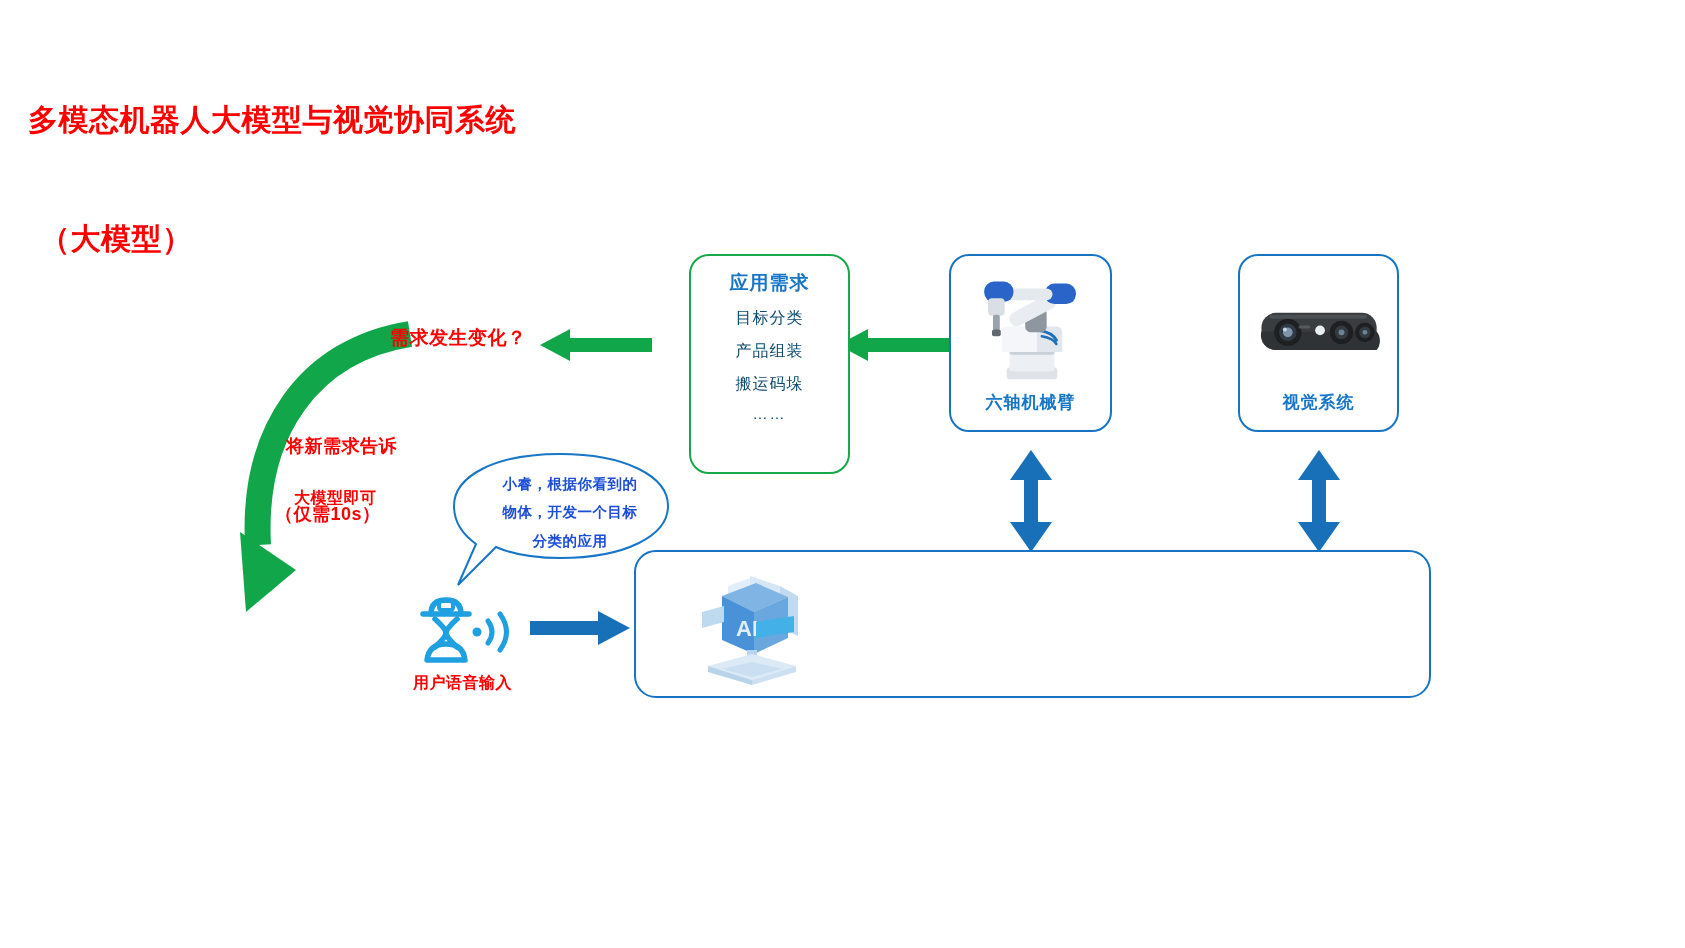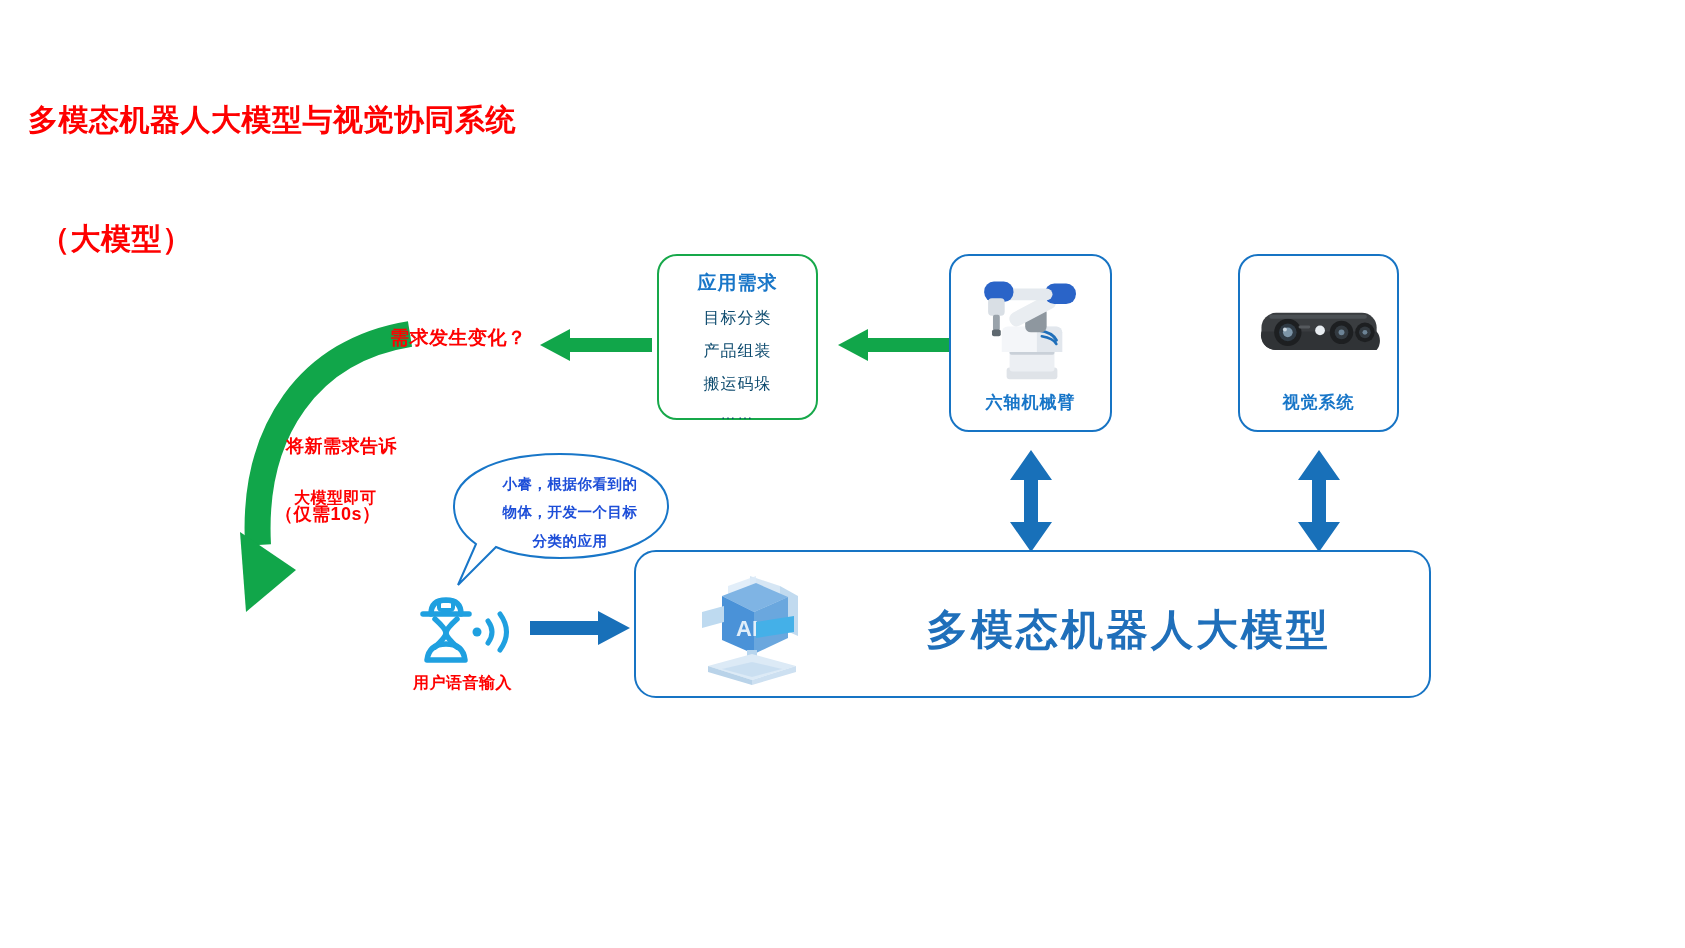"应用需求" #req-box { height: 166px -> 220px; left: 657px -> 689px }
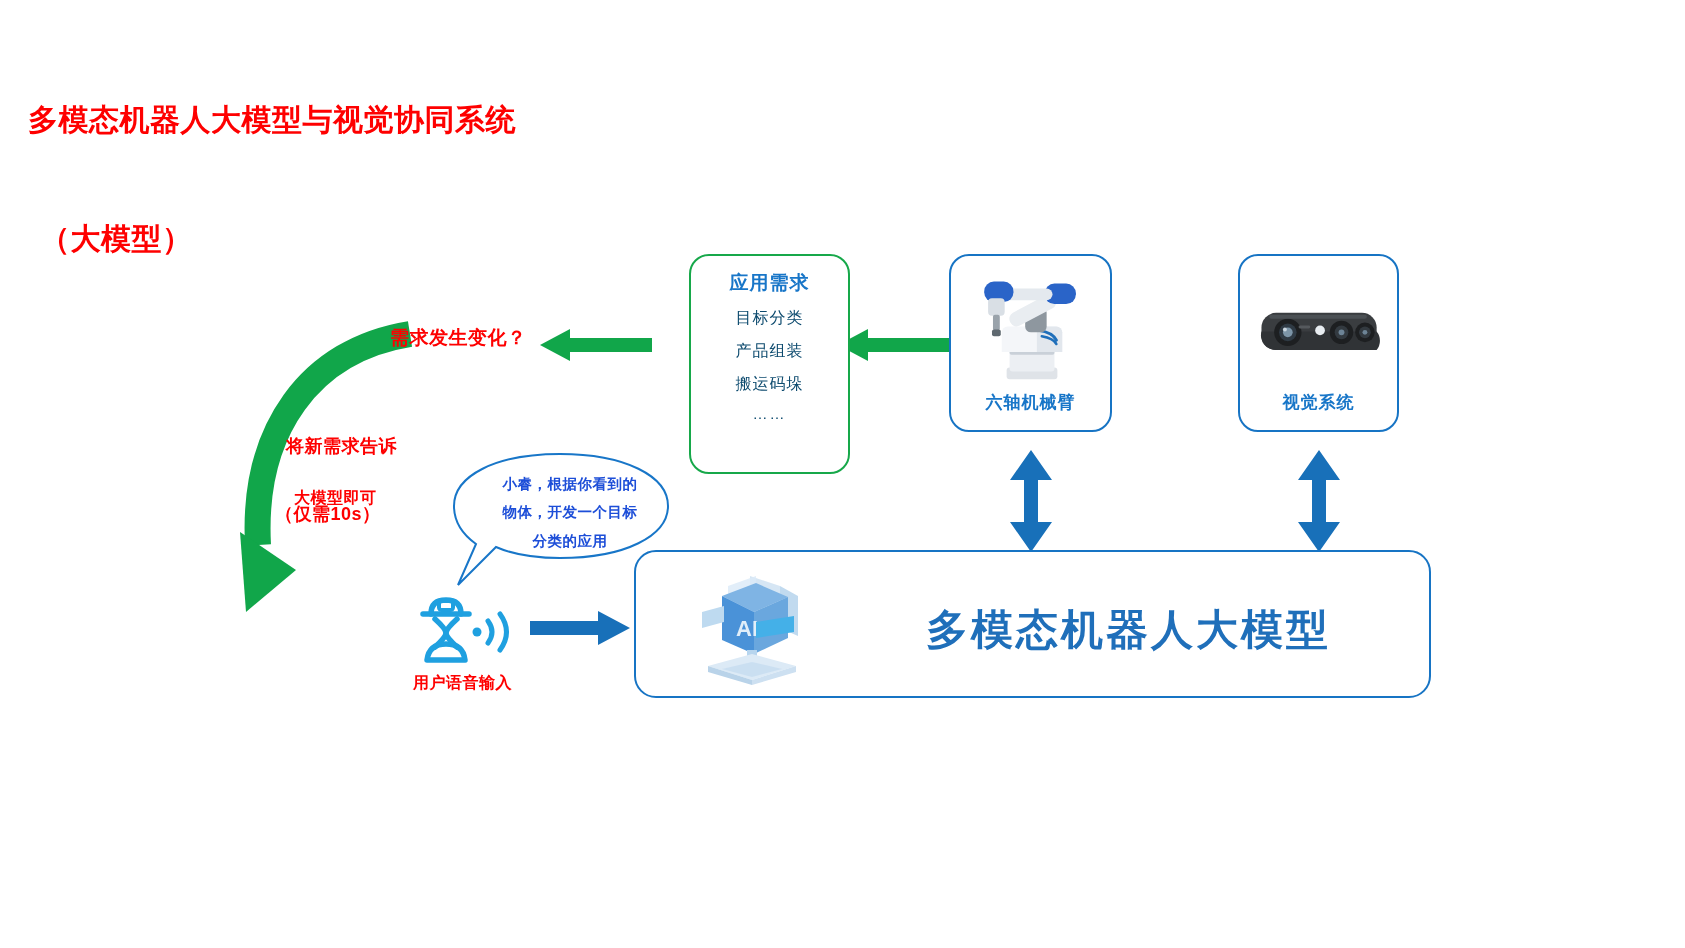"多模态机器人大模型" div { html: <div>多模态机器人大模型</div> -> none }
